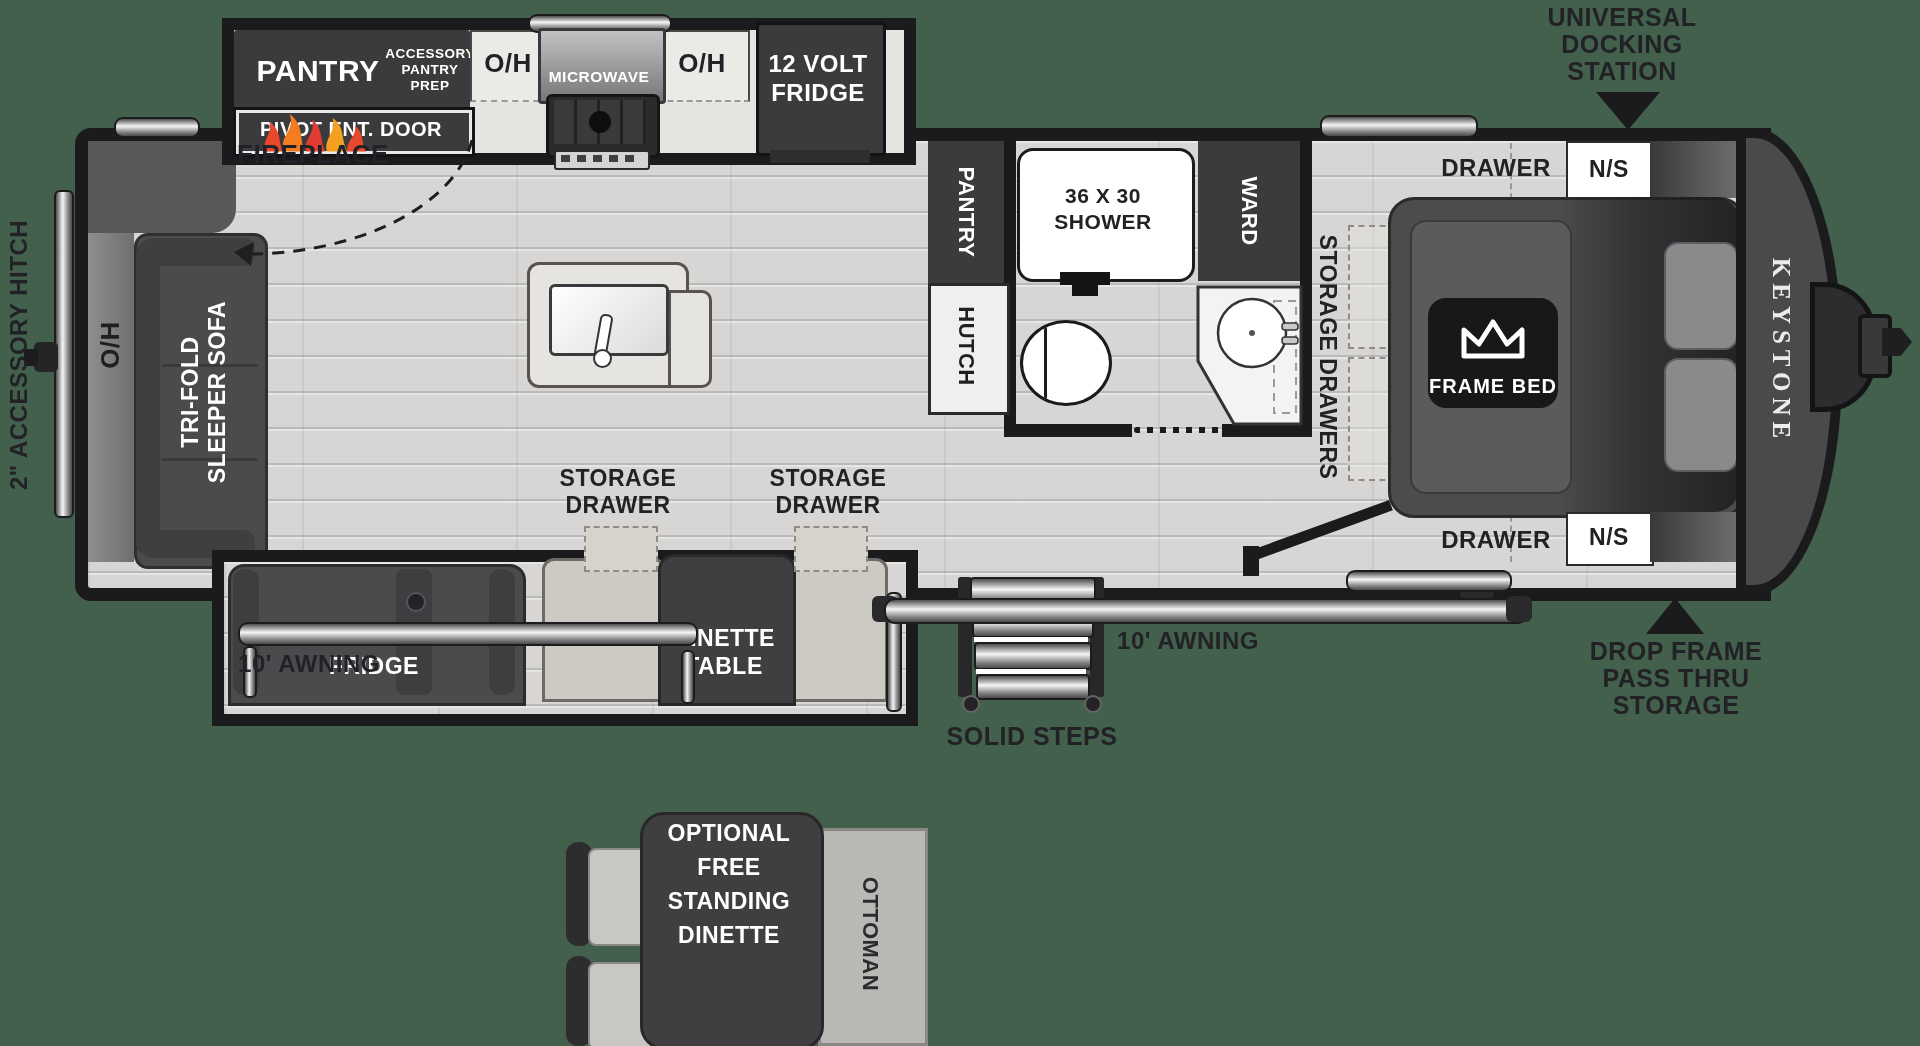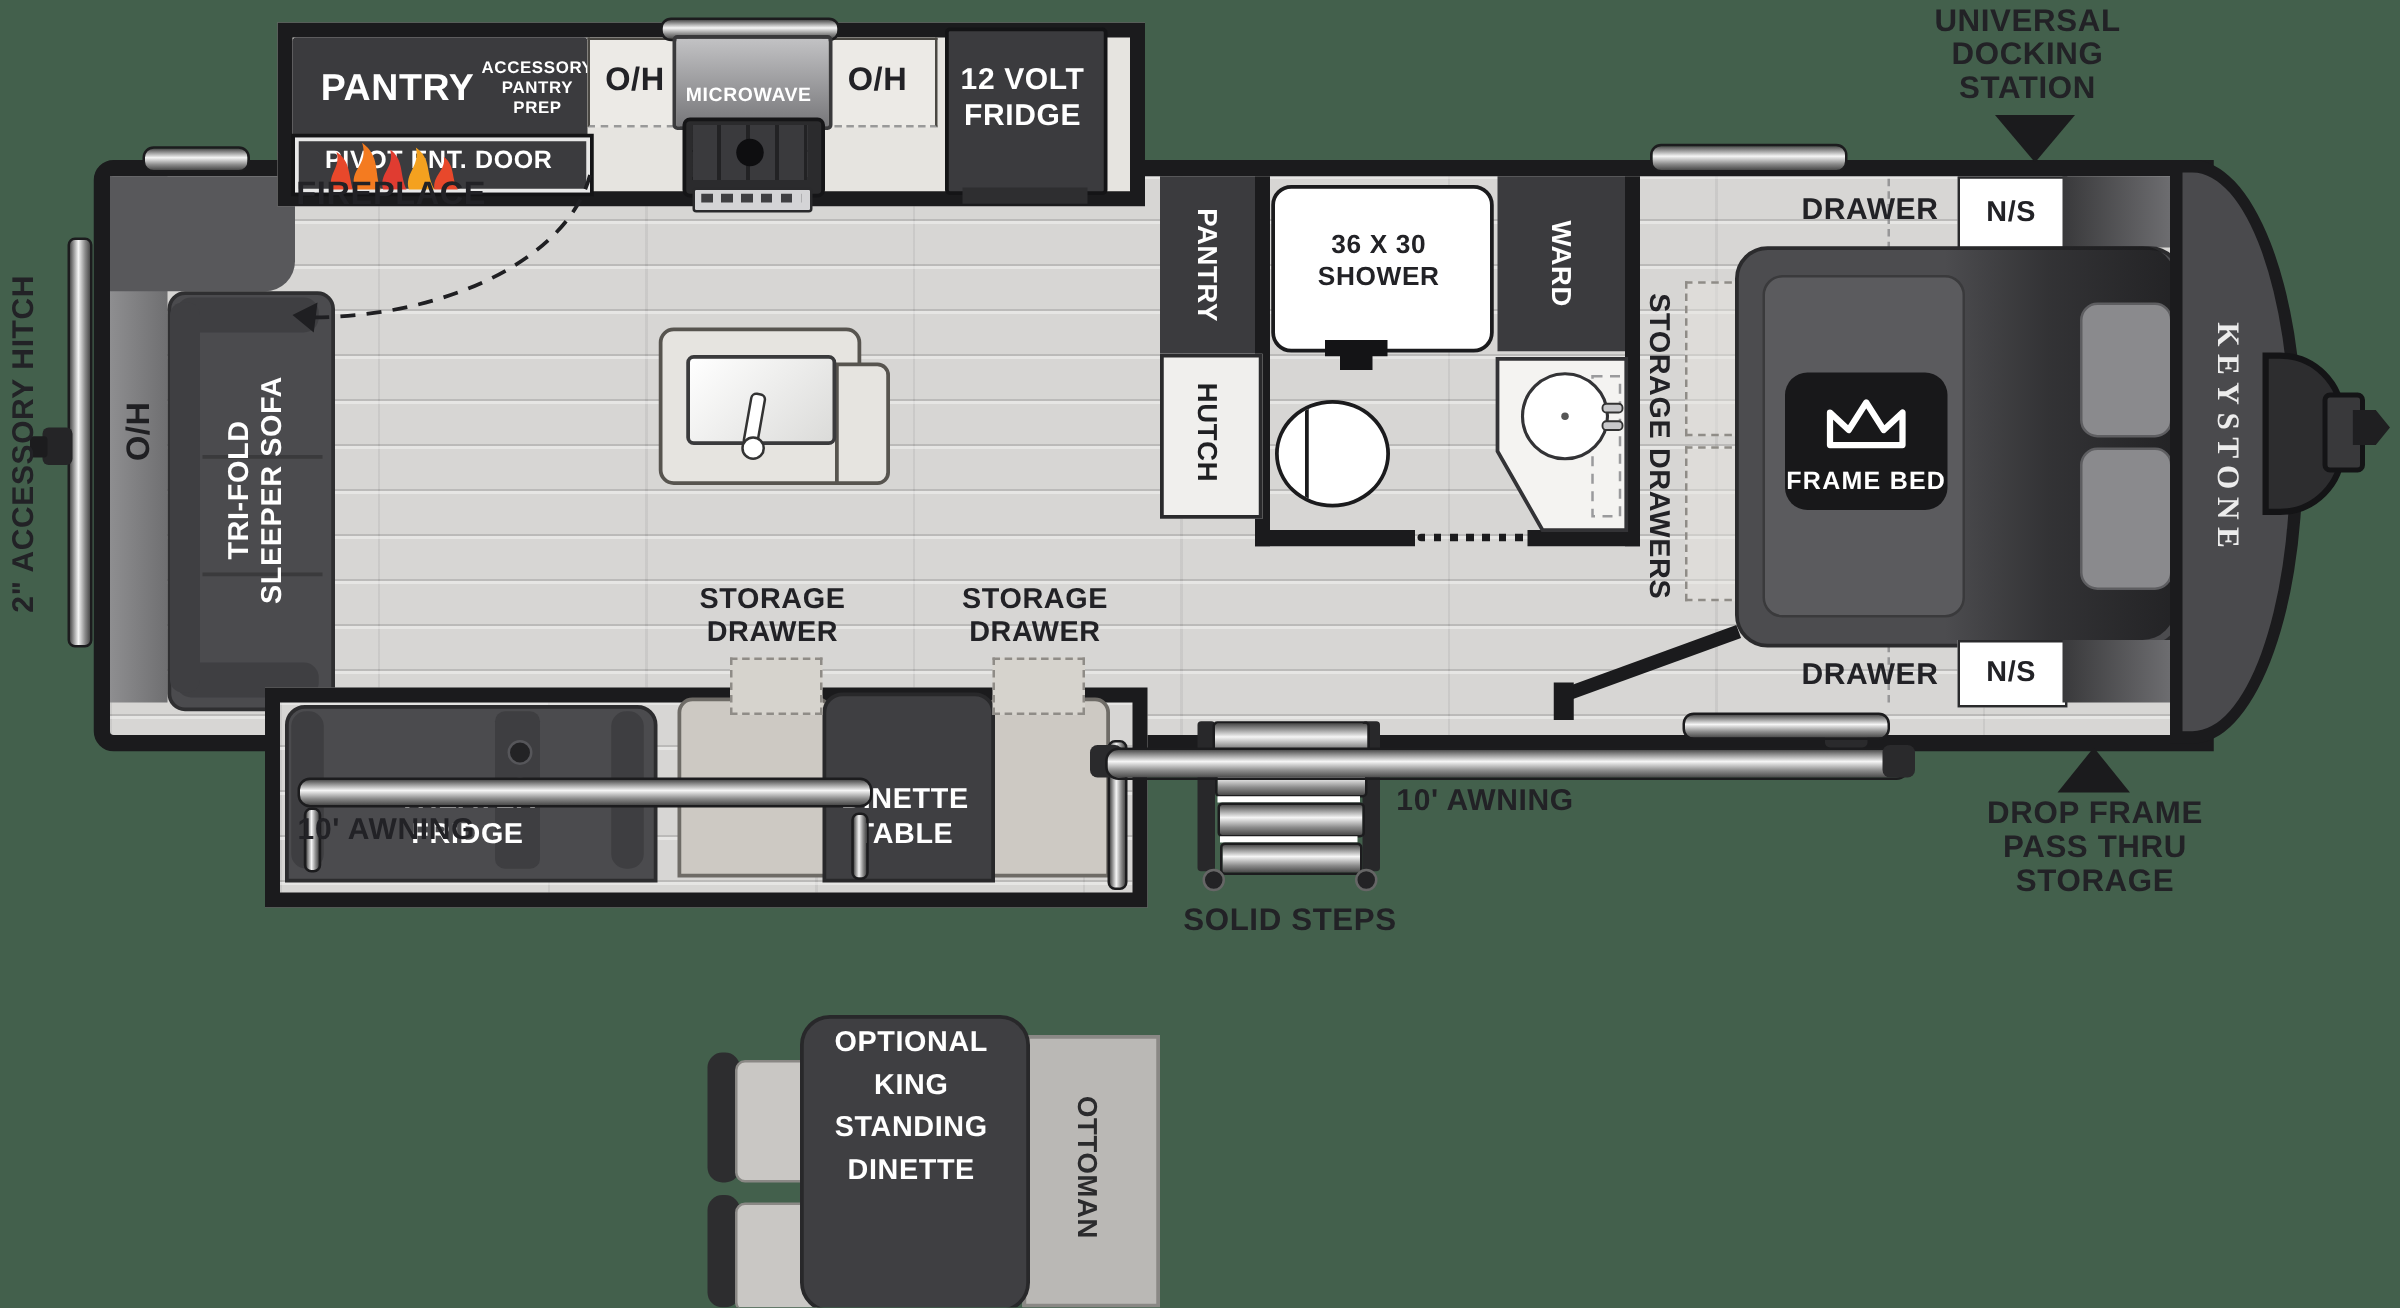"KING" span.line { text: KING -> FREE }
